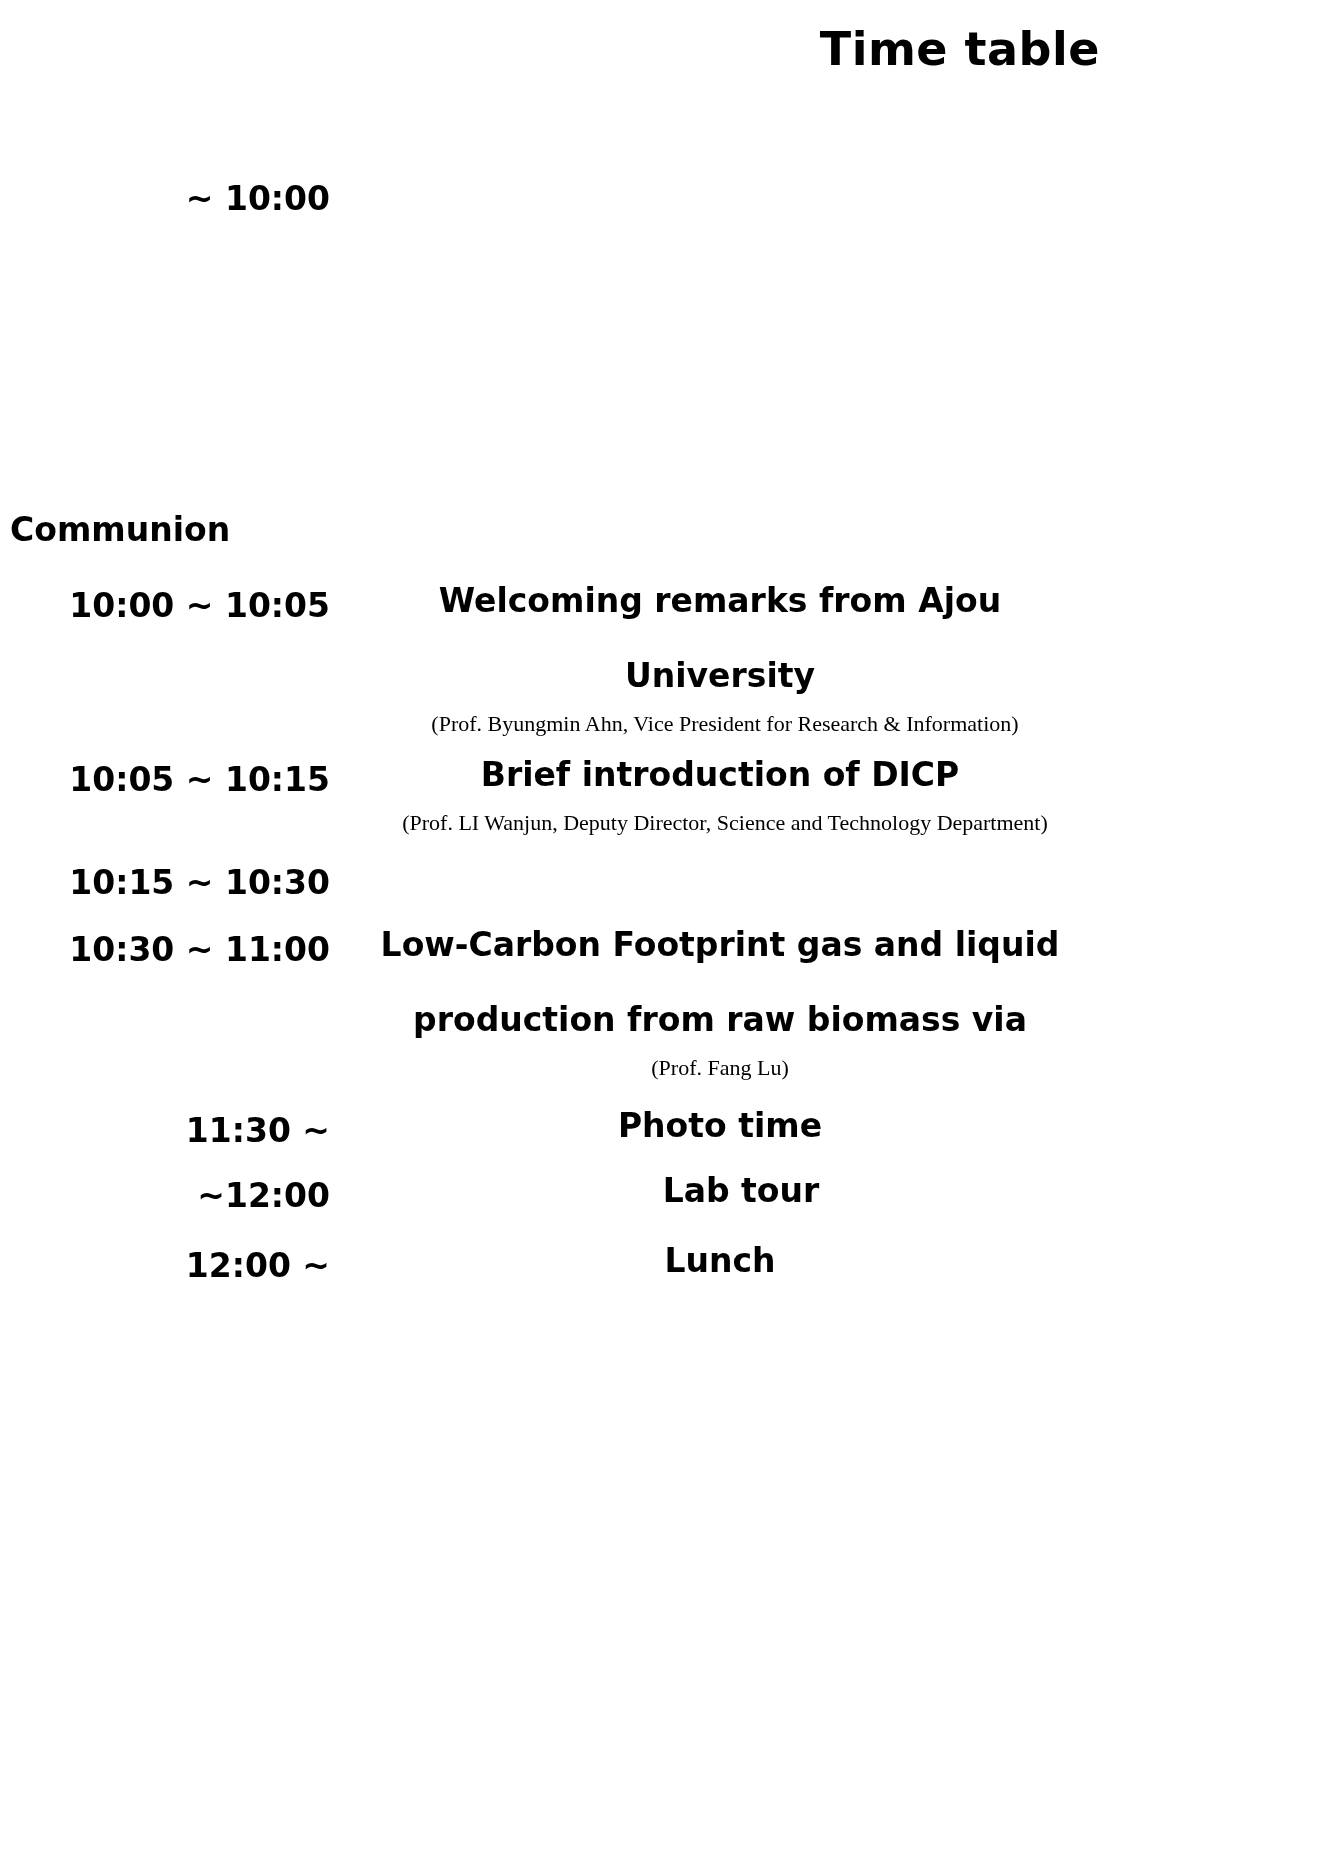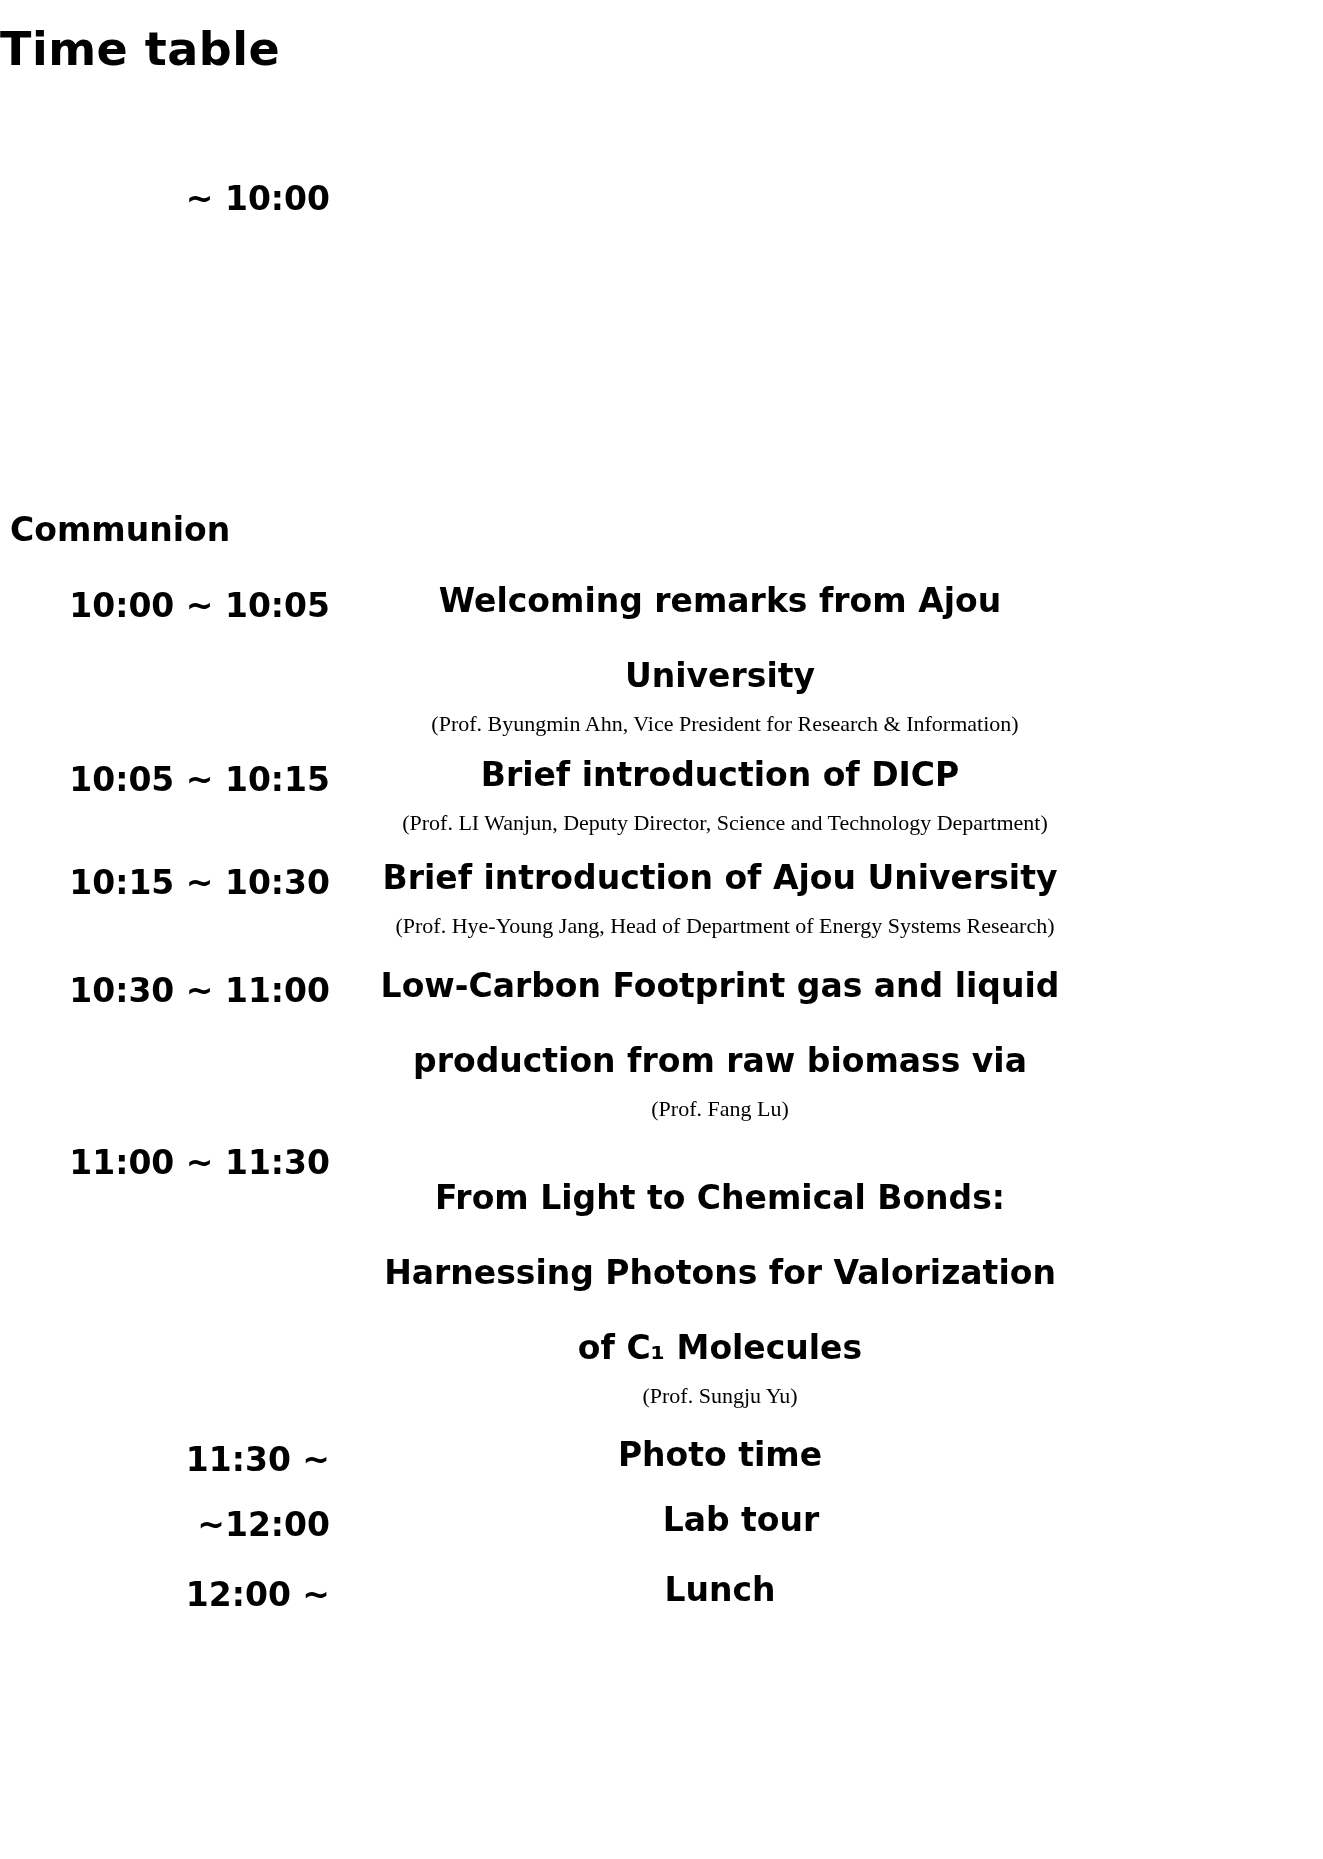"Time table" .doc-title { text-align: left -> right }
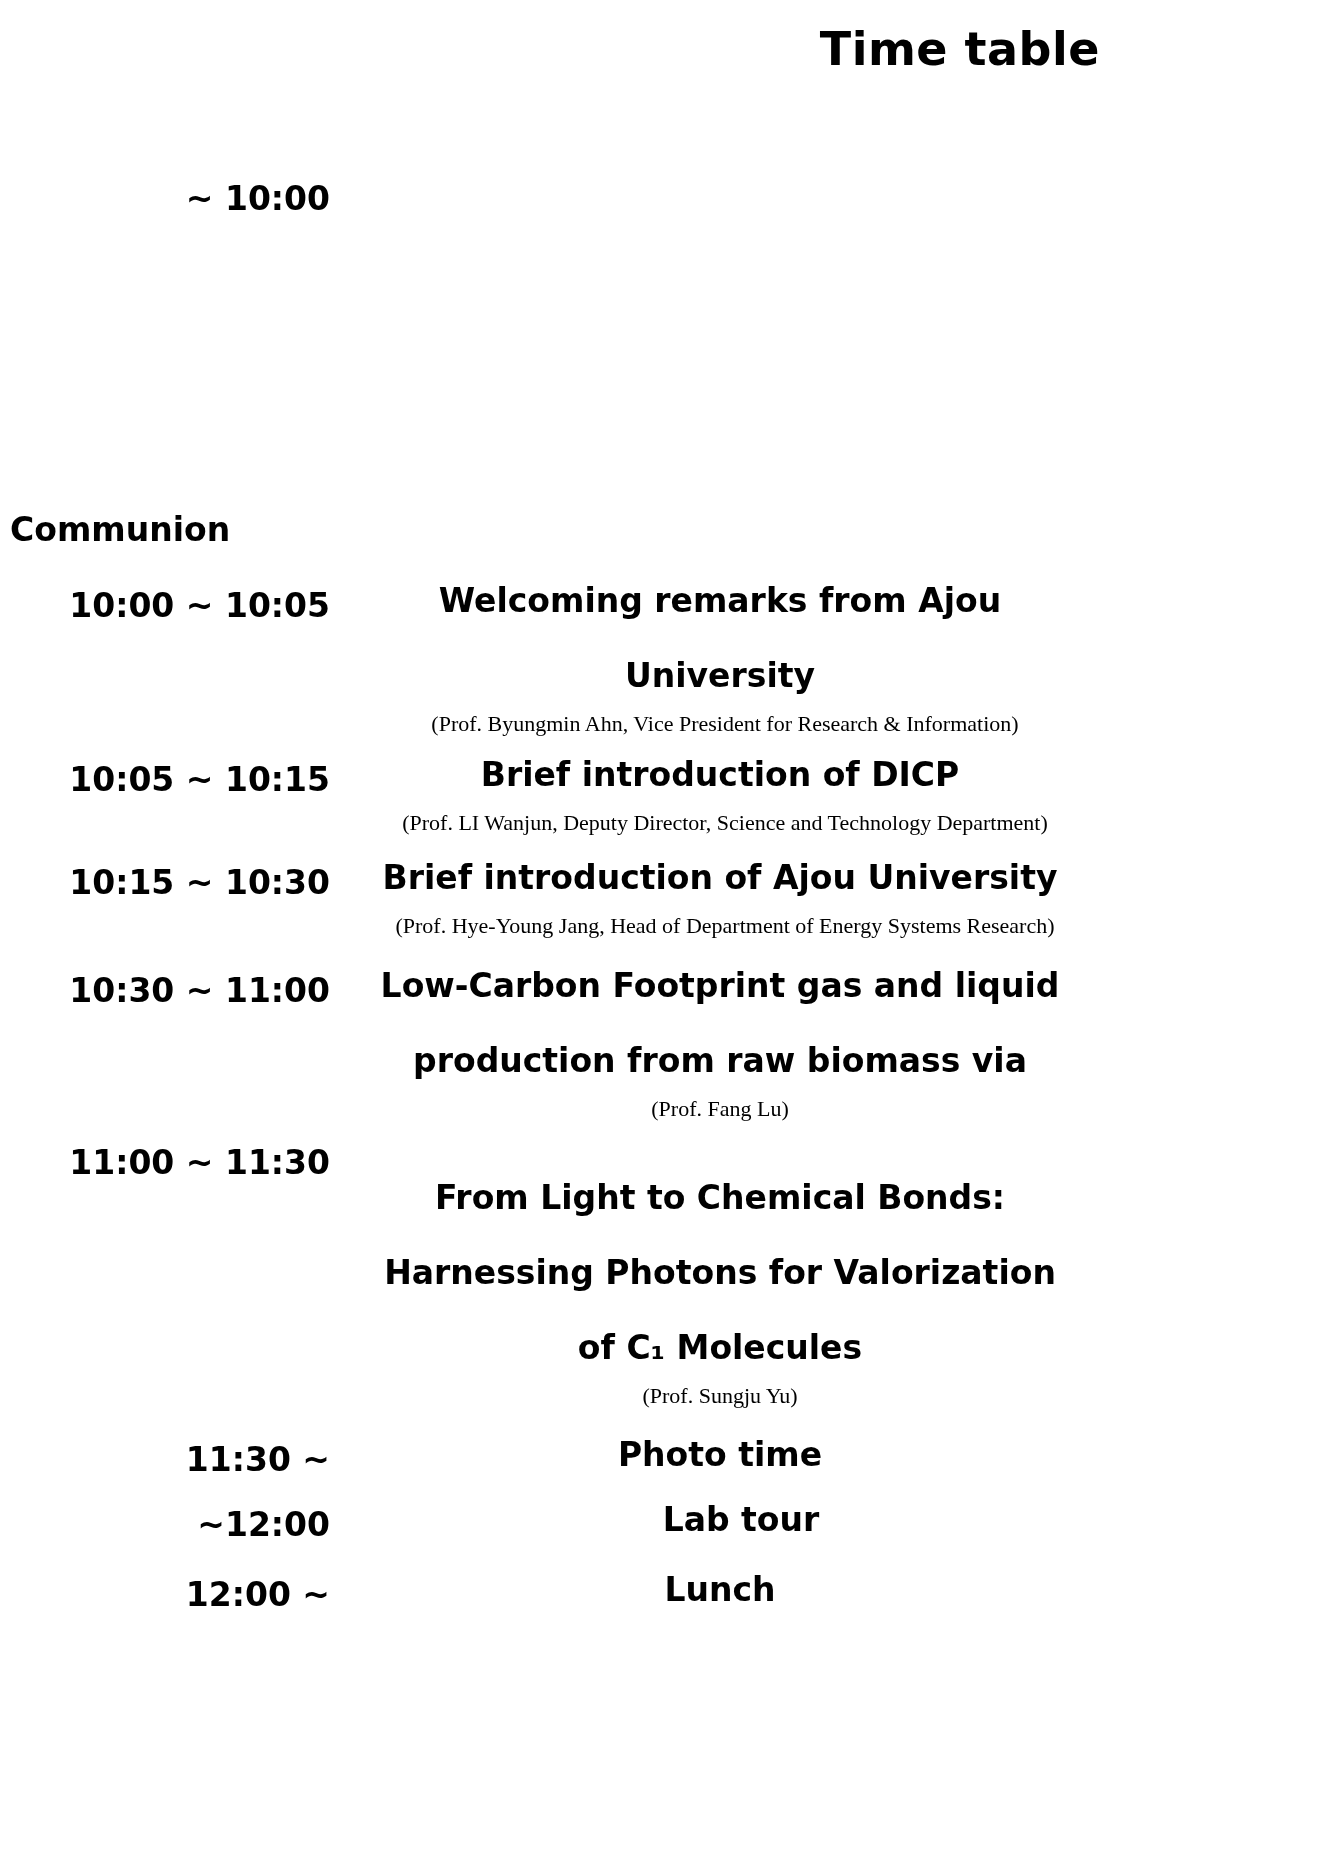"Brief introduction of Ajou University" div.detail-cell { html: <div> <div> <div>Brief introduction of Ajou University</div> </div> <div>(Prof. Hye-Young Jang, Head of Department of Energy Systems Research)</div> </div> -> none }
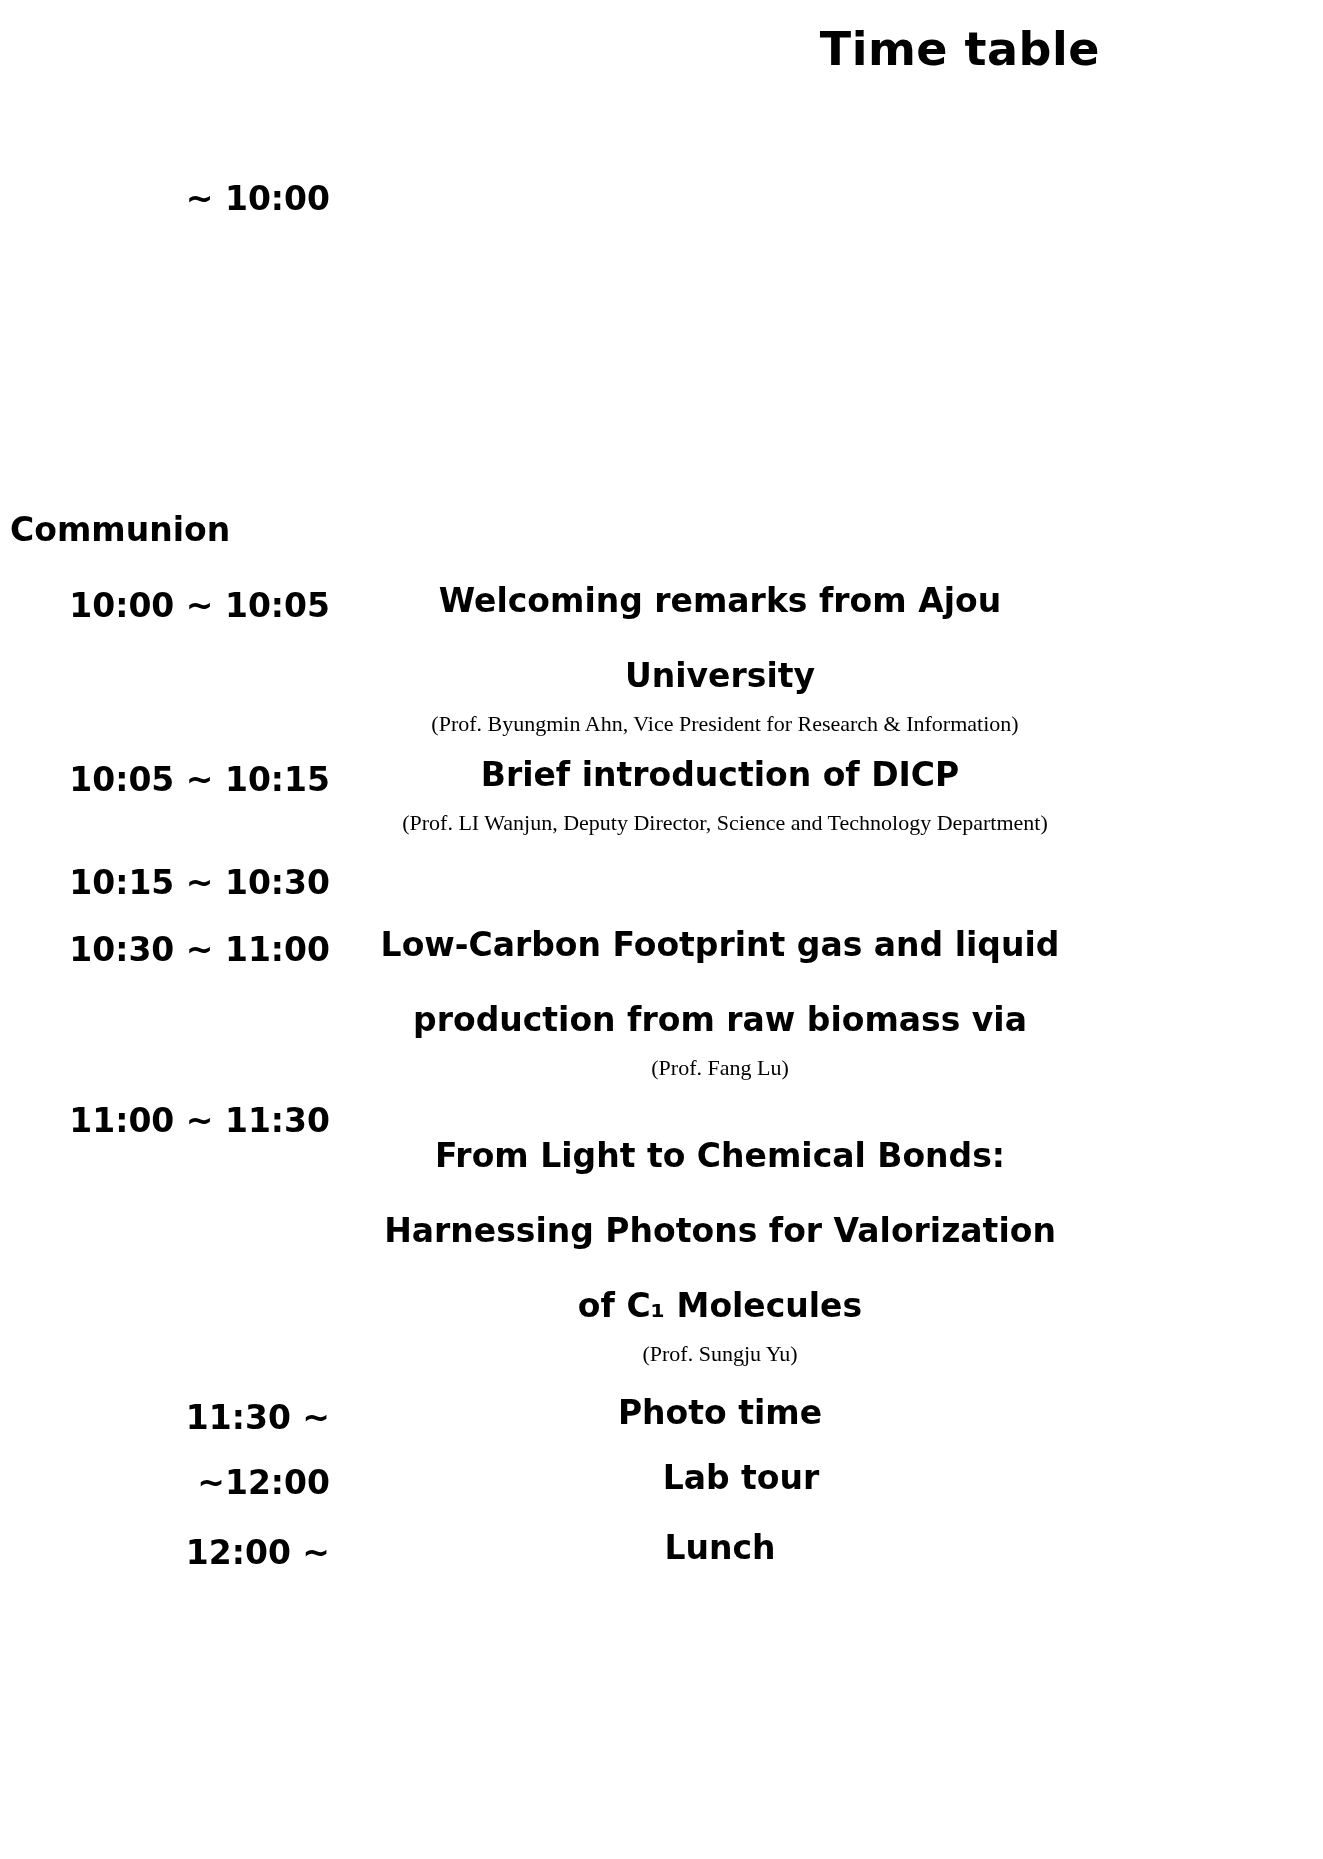"11:00 ~ 11:30" div.row { html: <div> <div>11:00 ~ 11:30</div> <div> <div> <div>From Light to Chemical Bonds:</div> <div>Harnessing Photons for Valorization</div> <div>of C₁ Molecules</div> </div> <div>(Prof. Sungju Yu)</div> </div> </div> -> none }
